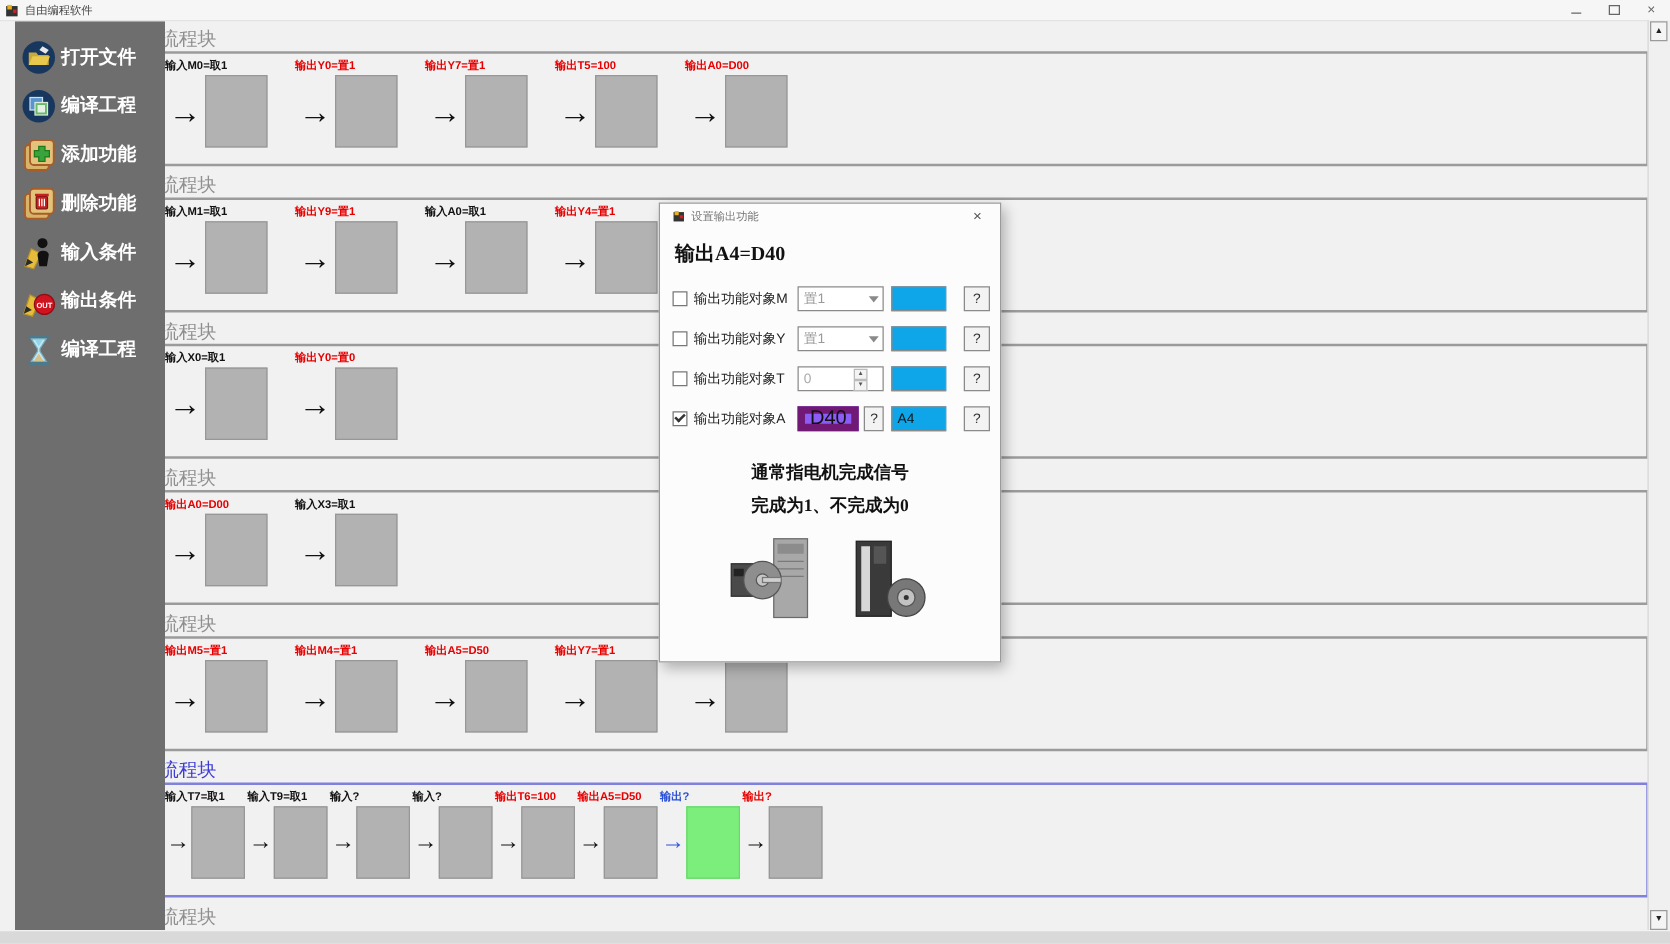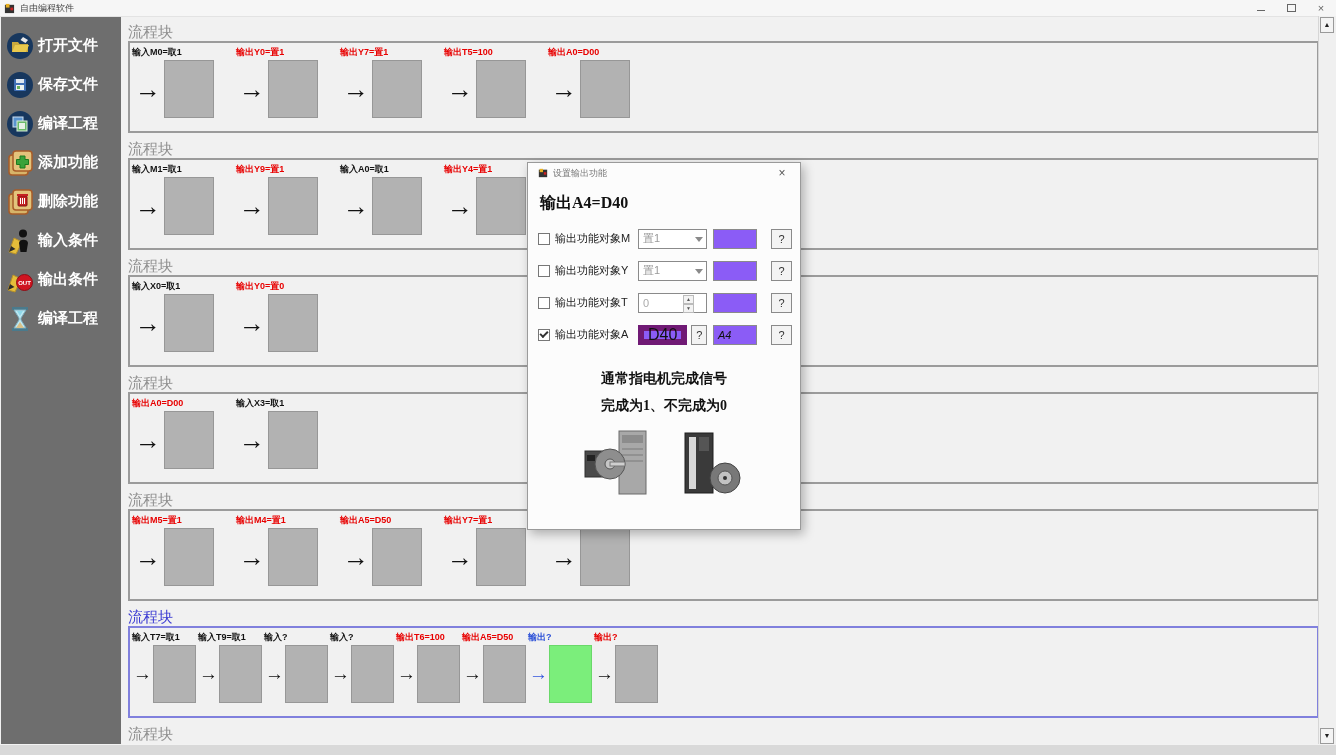"打开文件" .sidebar { left: 1px -> 12px }
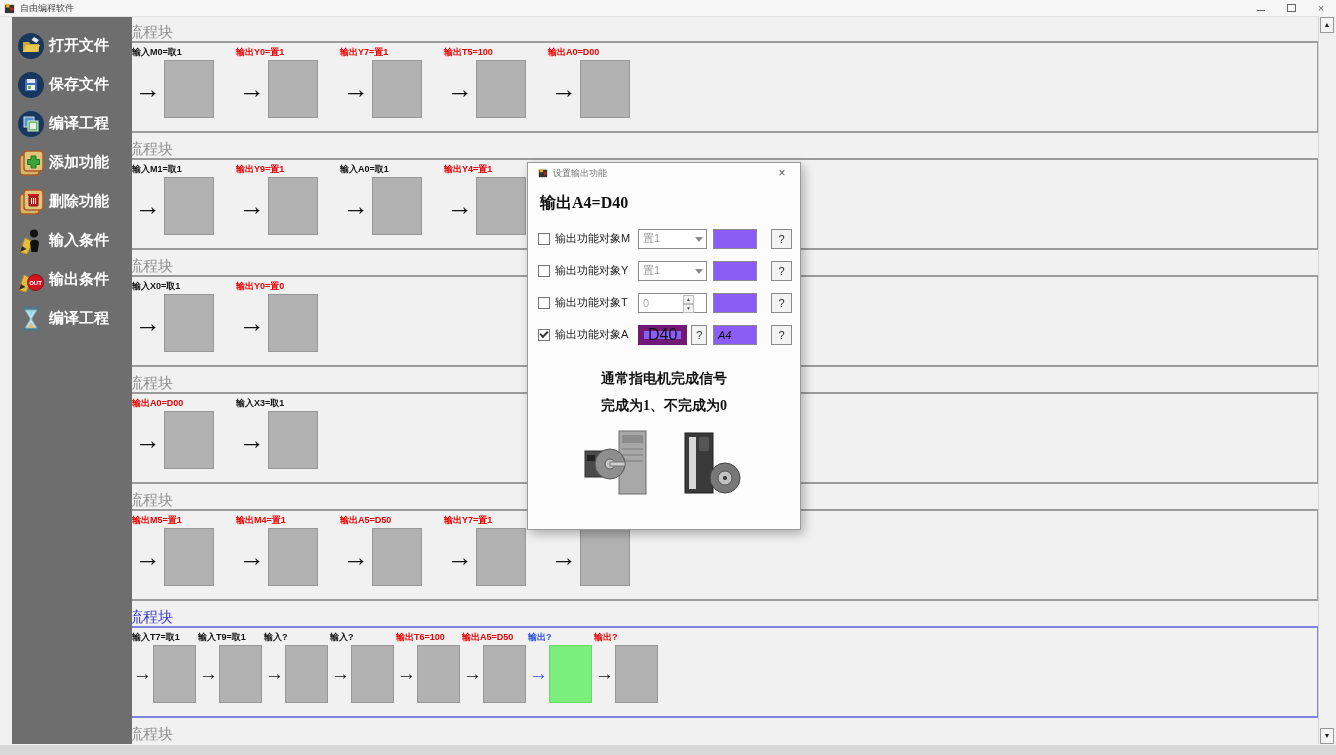"保存文件" div.side-item { html: <div> <span> <svg> <circle></circle> <rect></rect> <rect></rect> <rect></rect> <rect></rect> </svg> </span> <span>保存文件</span> </div> -> none }
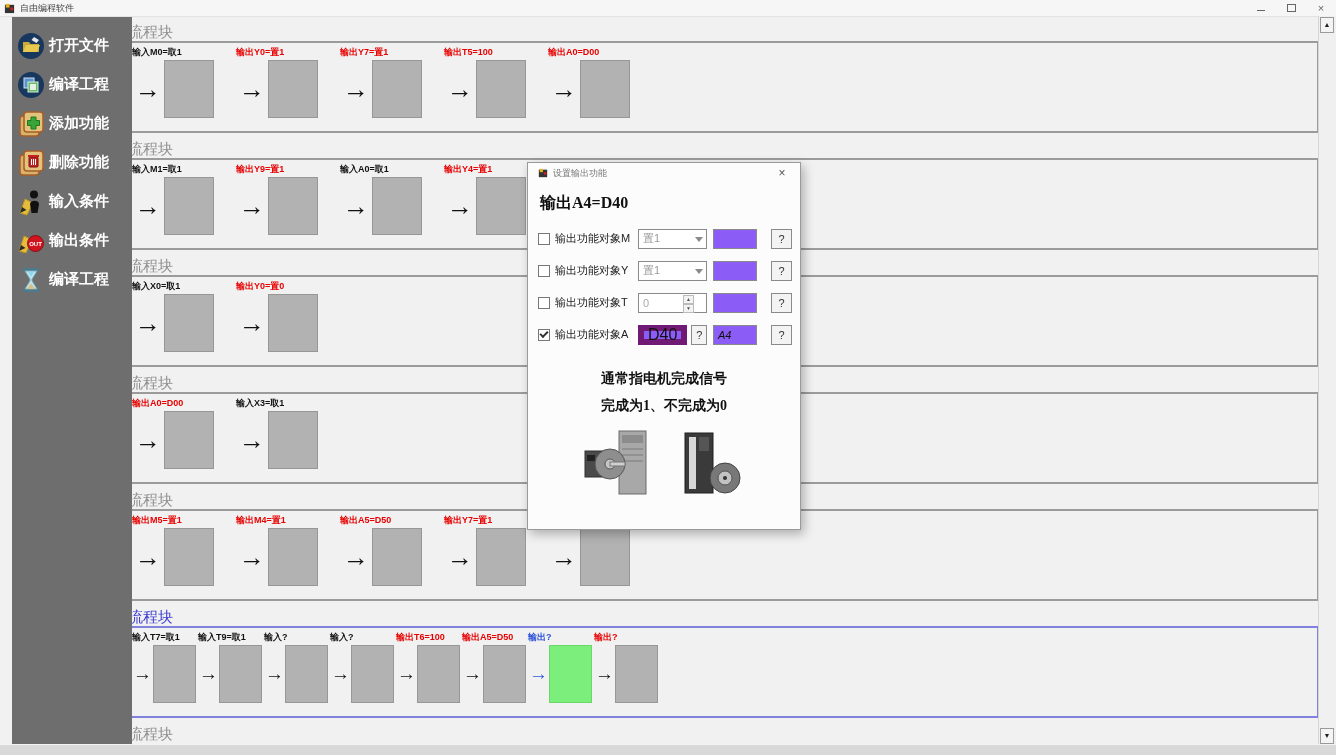"A4" .dlg-box { background: #8b5cf6 -> #0ea5e9; font-style: italic -> none }
